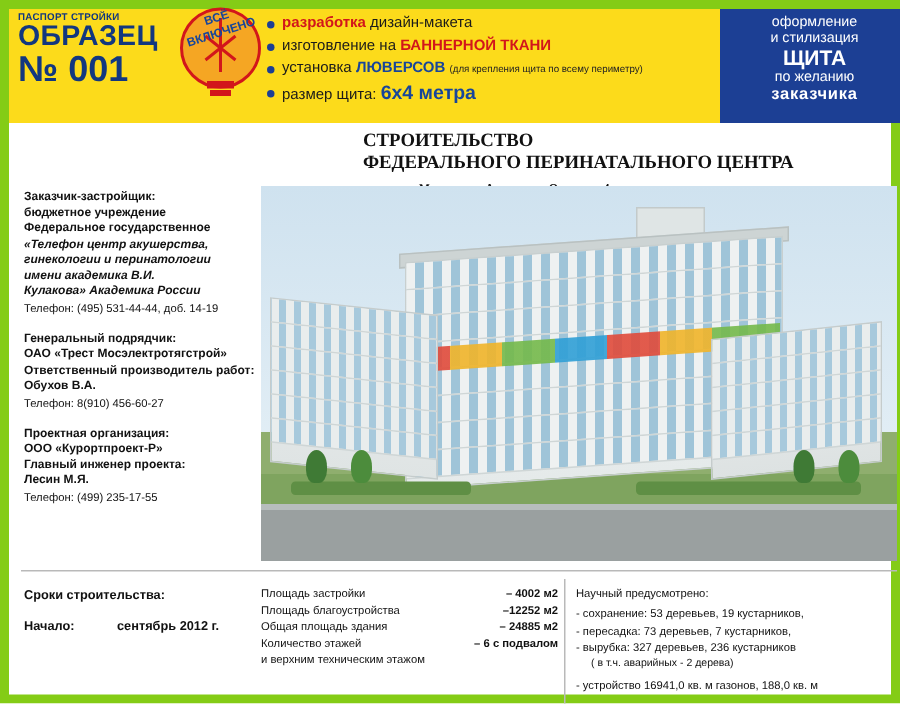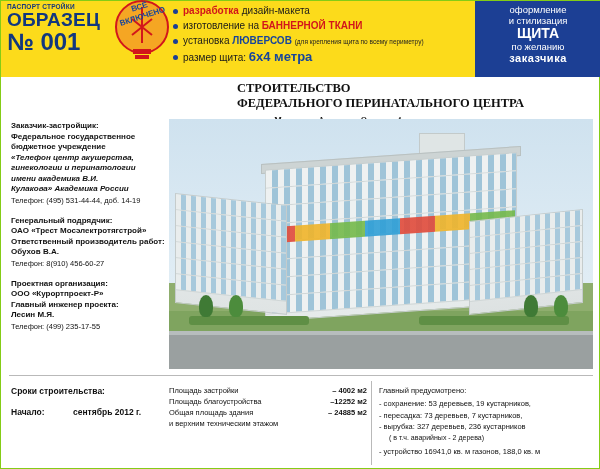"ОБРАЗЕЦ" .page { border: 1px solid #84cc16 -> 6px solid #84cc16 }
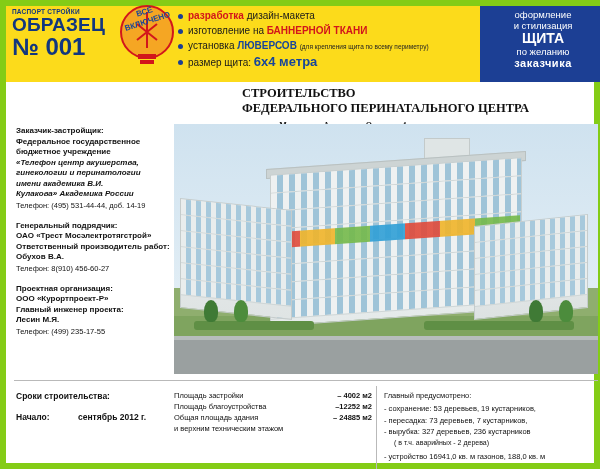"Федеральное государственное" div.val { order: before "бюджетное учреждение" -> after "бюджетное учреждение" }
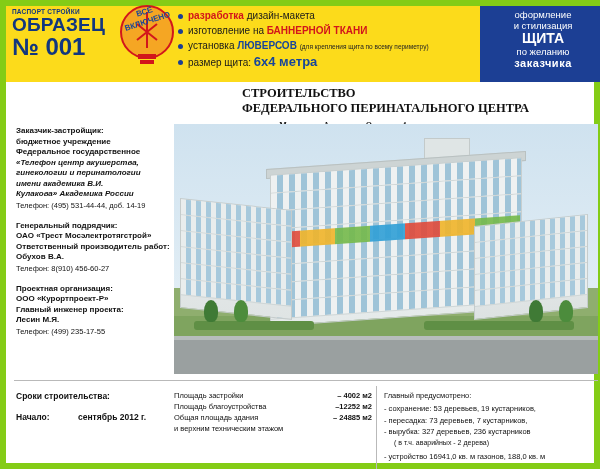"Главный предусмотрено:" div.rtitle { text: Главный -> Научный }
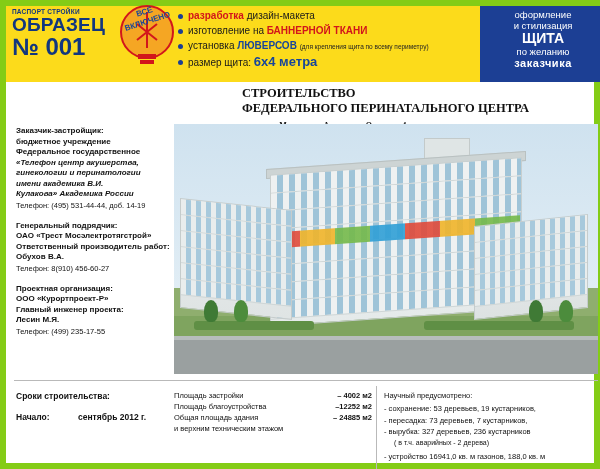"Количество этажей" div.mrow { html: none -> <div> <span>Количество этажей</span> <span>– 6 с подвалом</span> </div> }
